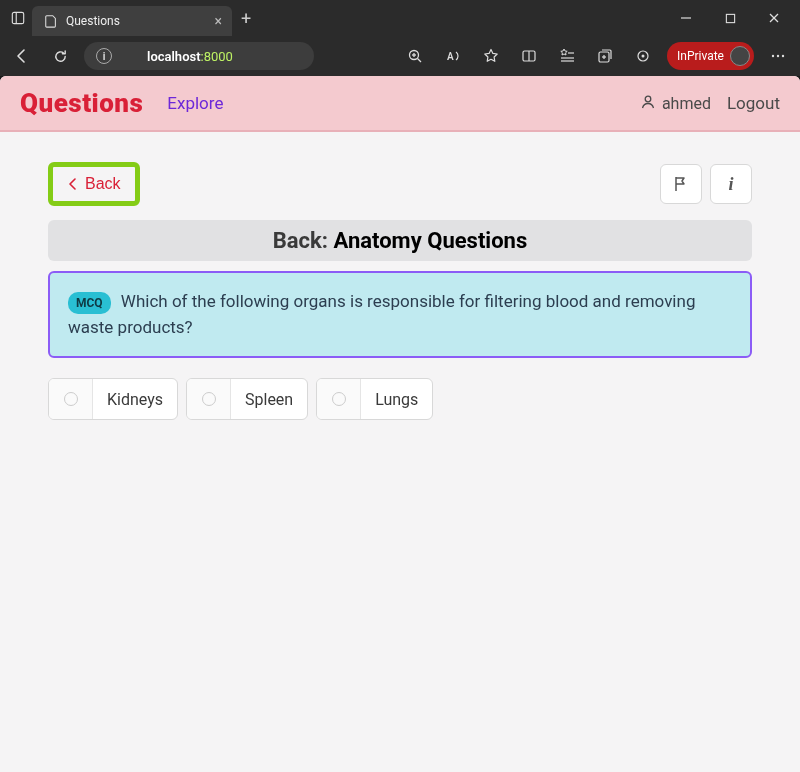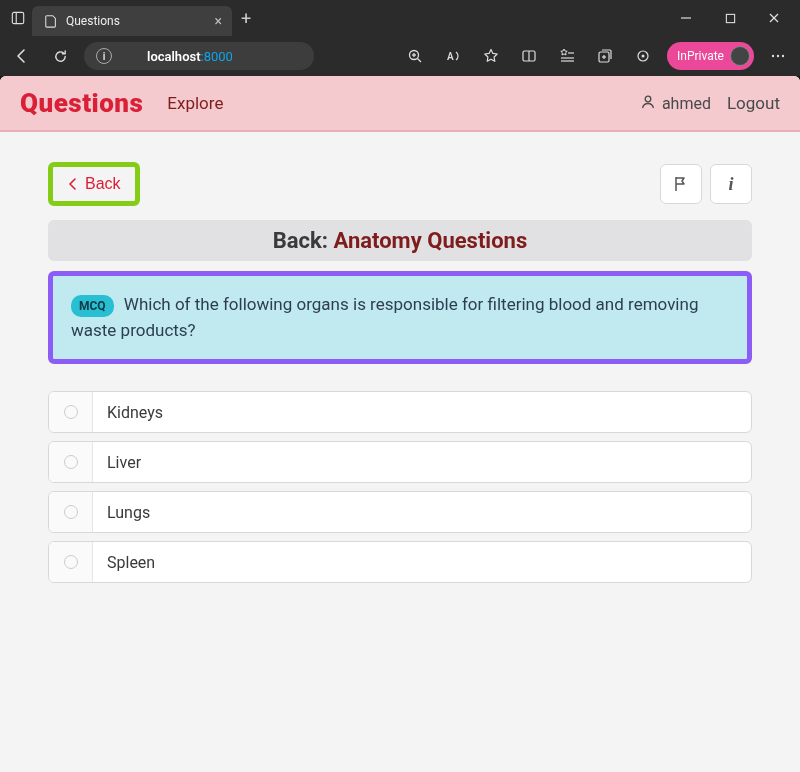":8000" .addr-port { color: #0ea5e9 -> #bef264 }
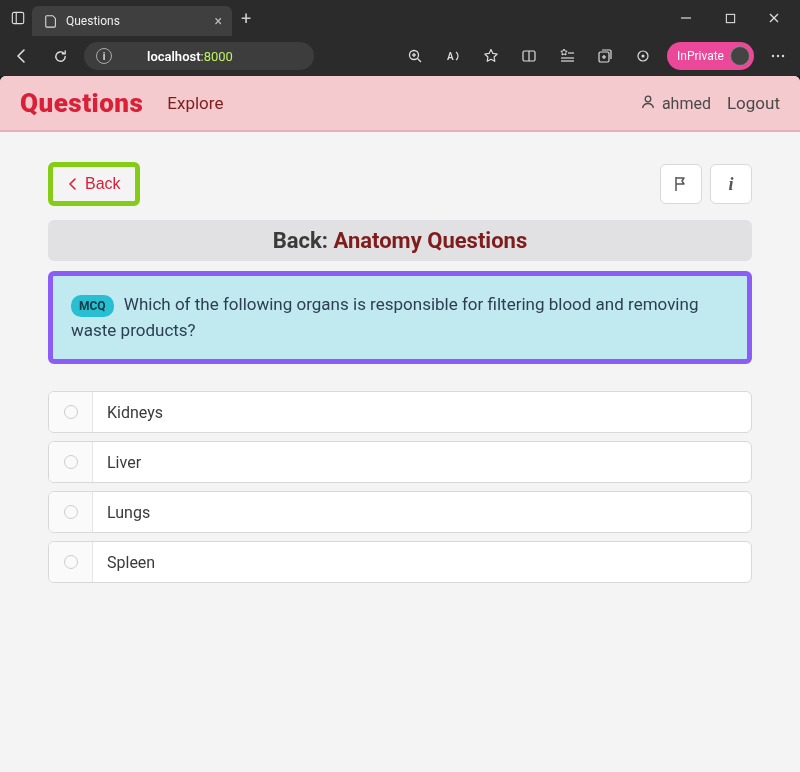"InPrivate" .inprivate-pill { background: #ec4899 -> #b91c1c }
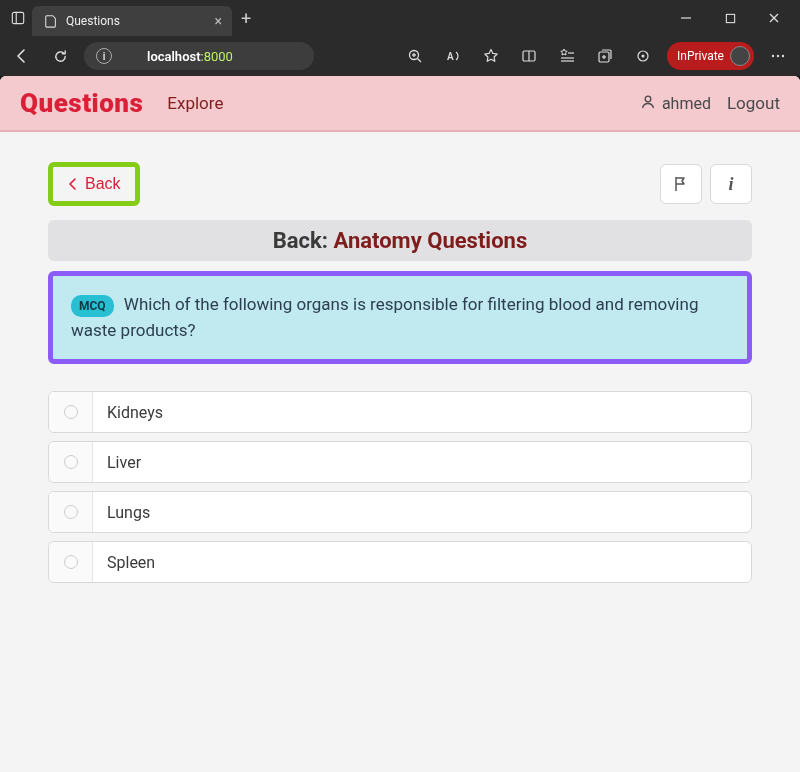"Explore" .nav-link { color: #7f1d1d -> #6d28d9 }
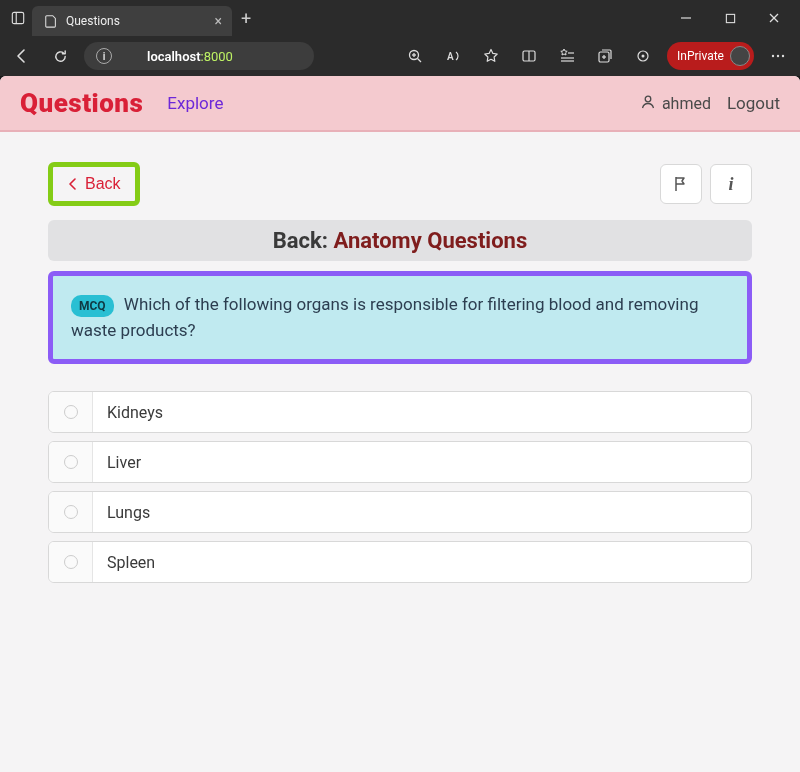"Anatomy Questions" .deck-title .deck-name { color: #7f1d1d -> #000000 }
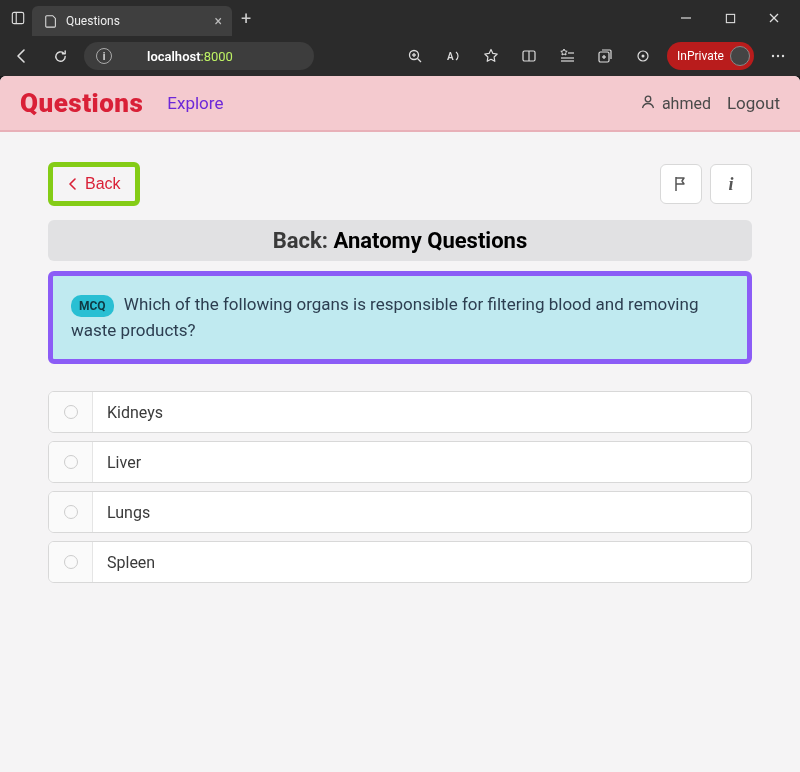"MCQ Which of the following" .question-card { border: 5px solid #8b5cf6 -> 2px solid #8b5cf6; margin-bottom: 27px -> 20px }
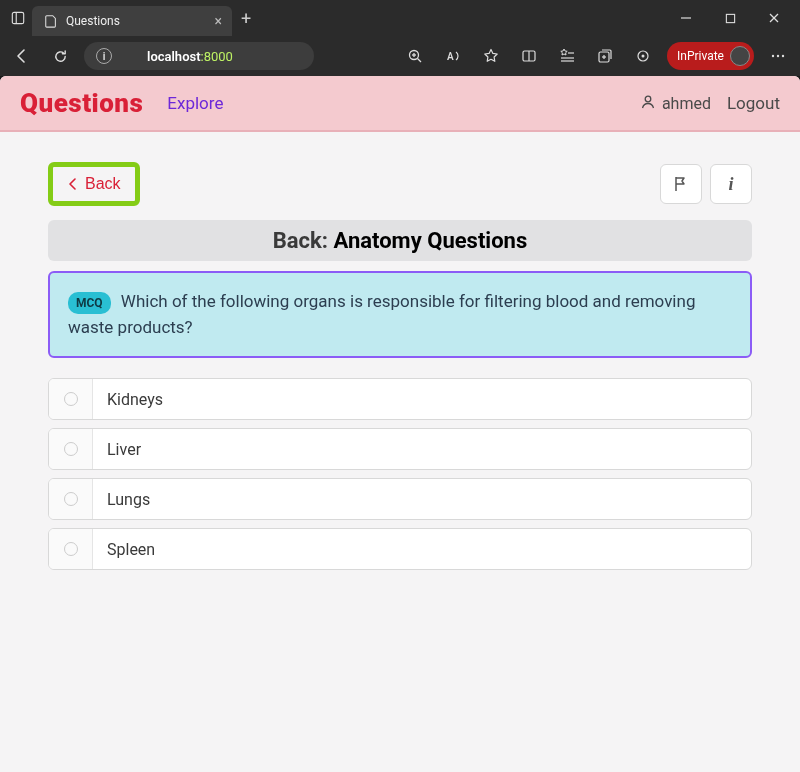"Kidneys" .options { flex-direction: column -> row }
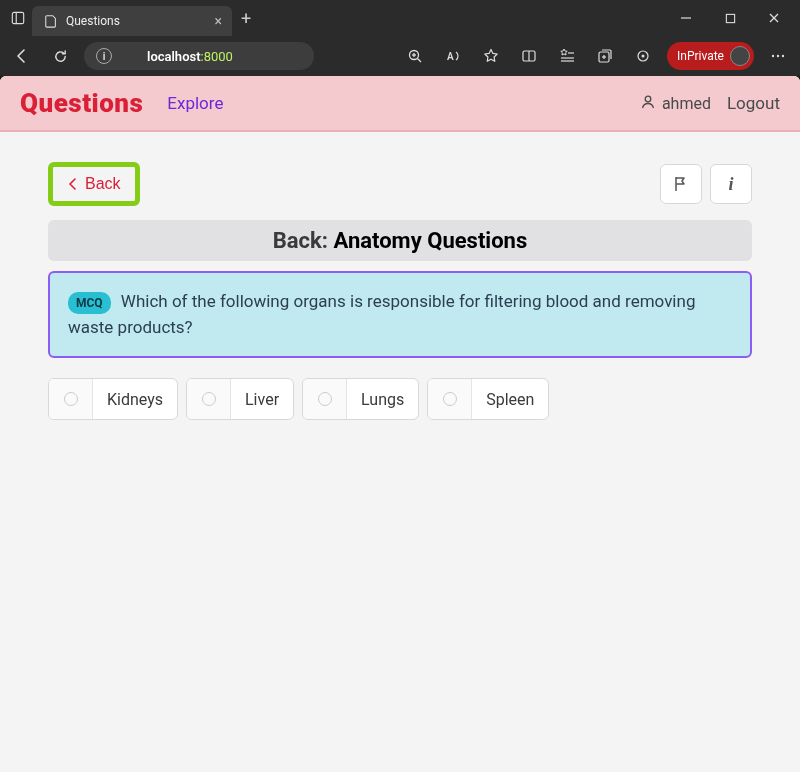"Liver" label.option { html: <label> <span> <span></span> </span> <span>Liver</span> </label> -> none }
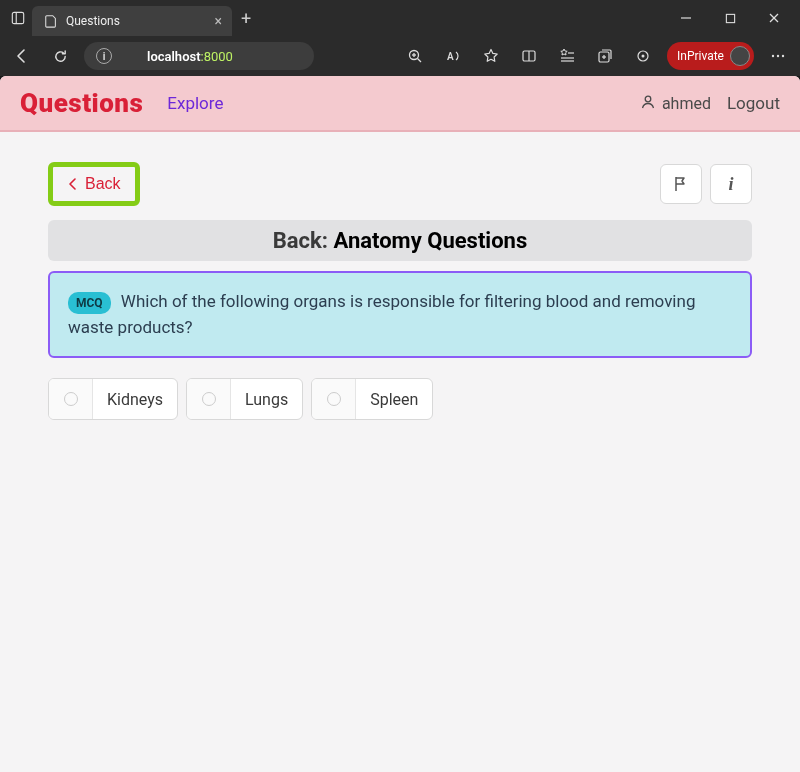"Lungs" label.option { order: before "Spleen" -> after "Spleen" }
